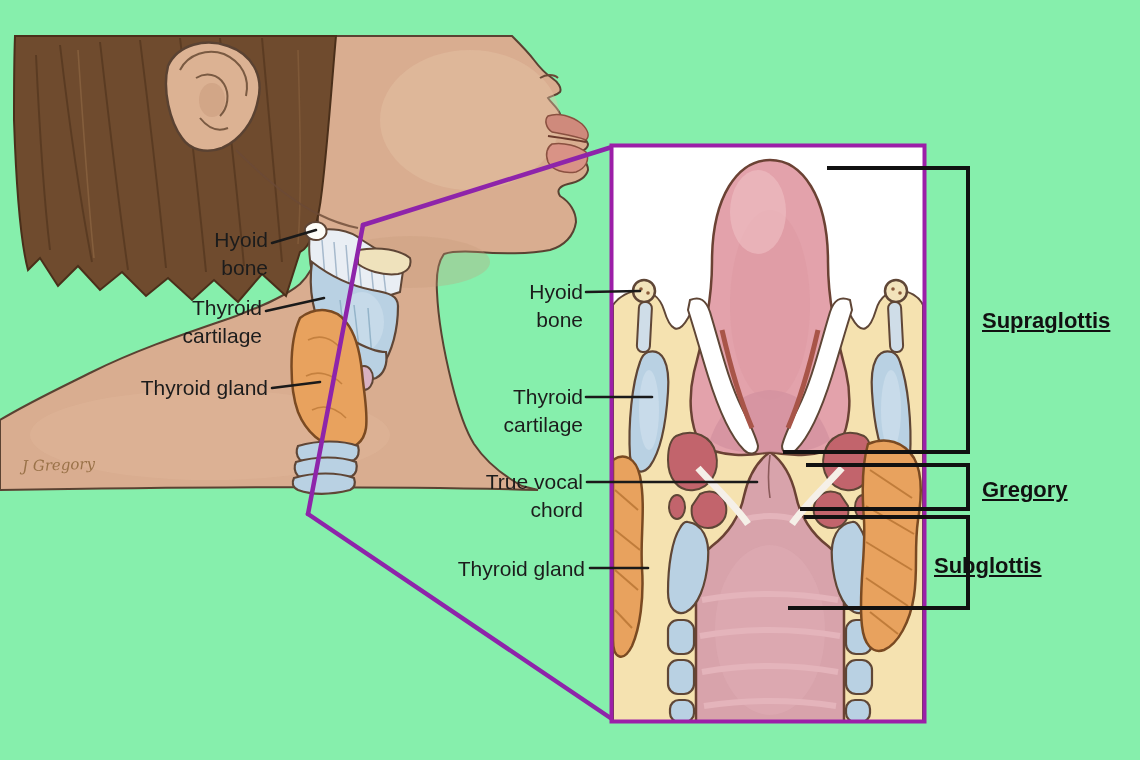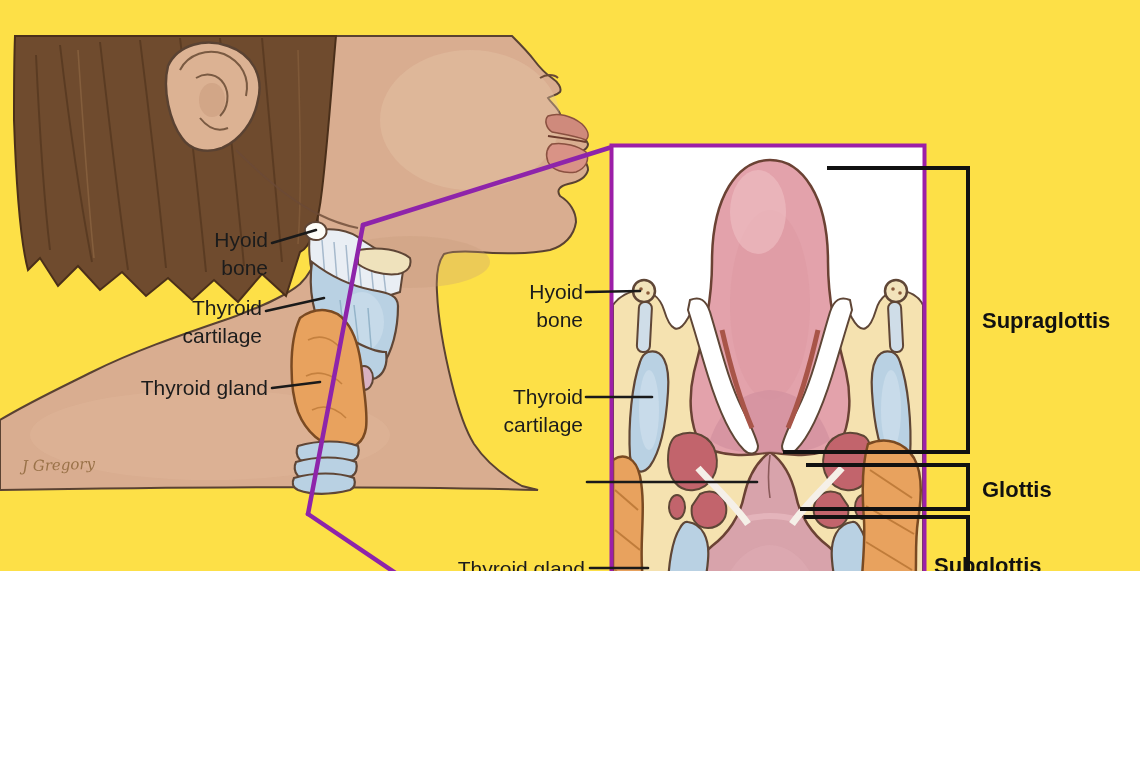"Hyoid" #canvas { background: #fde047 -> #86efac; height: 571px -> 760px }
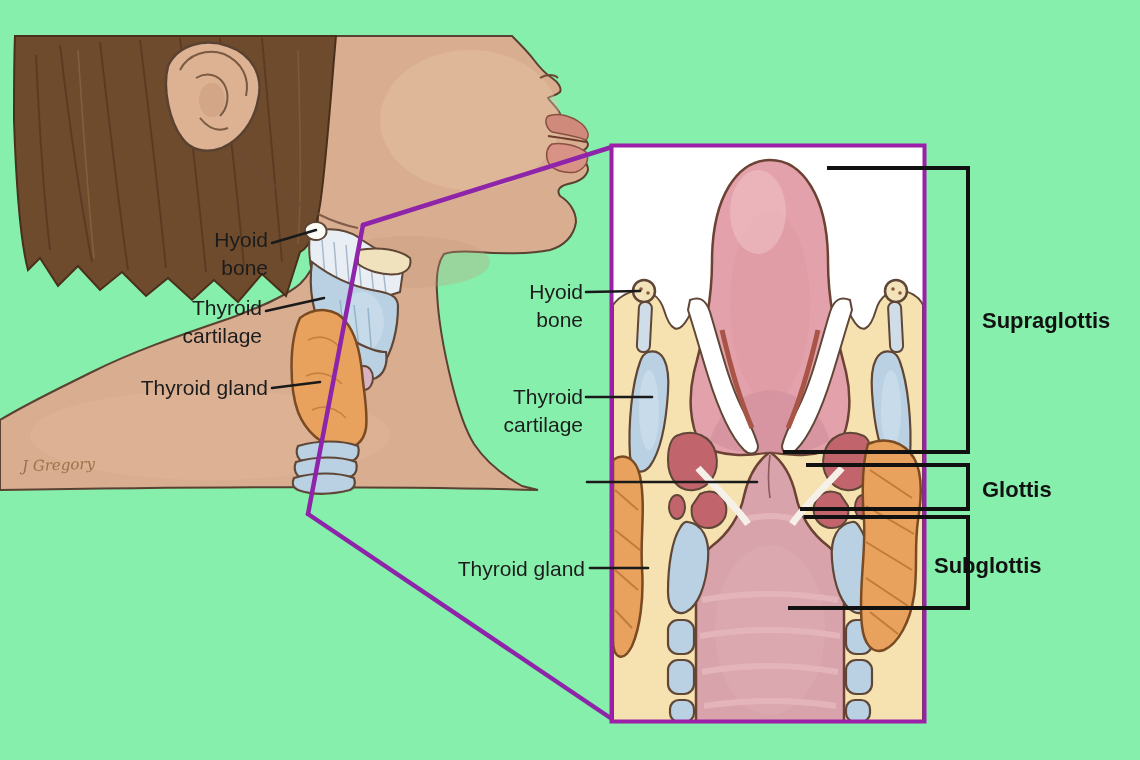"Supraglottis" .blbl { text-decoration: none -> underline }
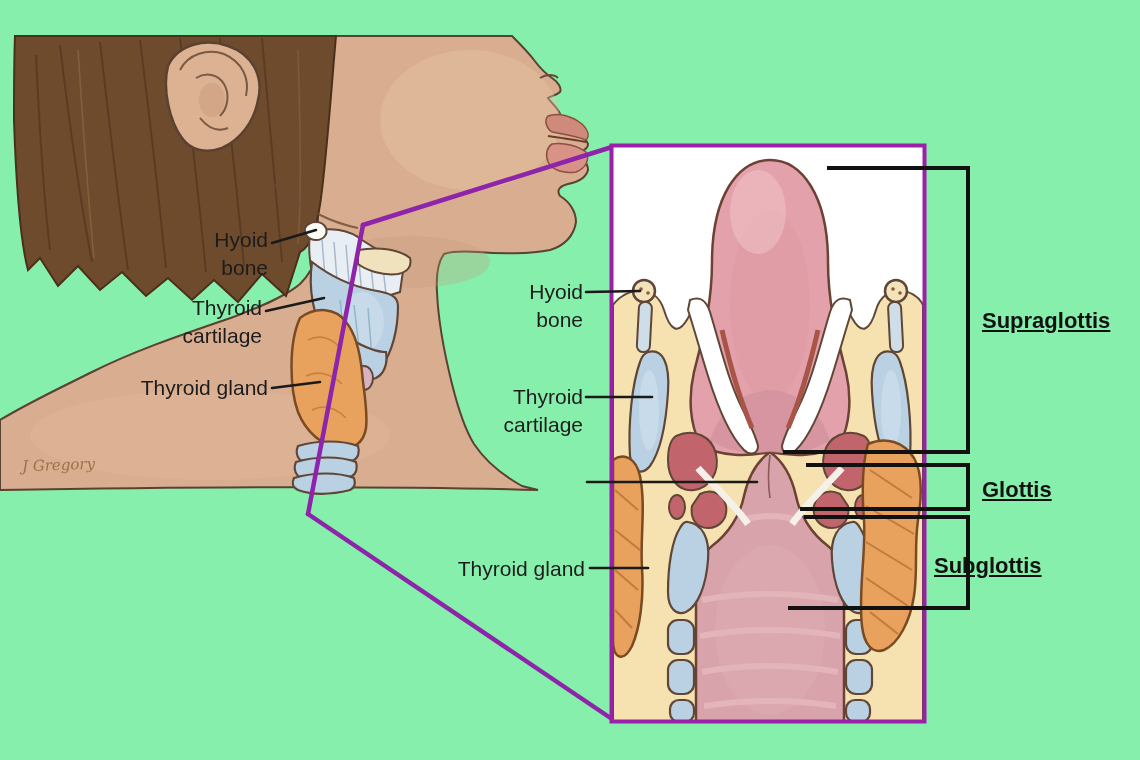"True vocal" div.lbl { html: none -> <div> <span>True vocal</span><br> <span>chord</span> </div> }
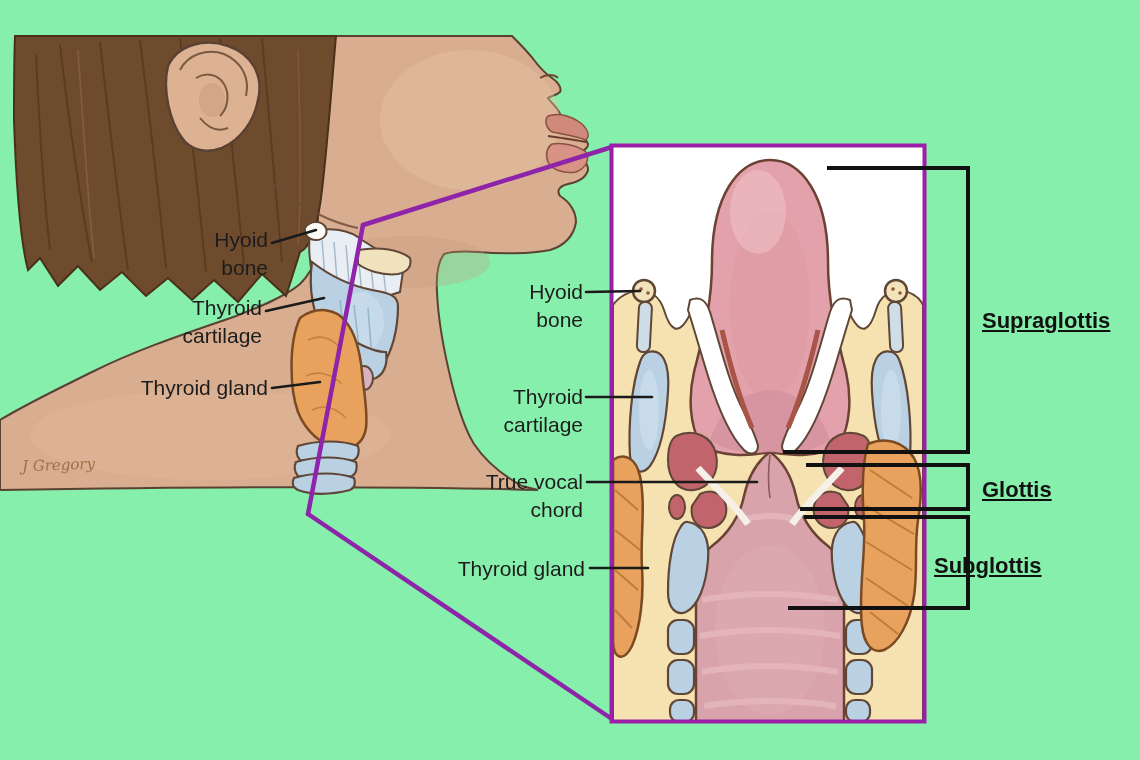"Glottis" span { text: Glottis -> Gregory }
